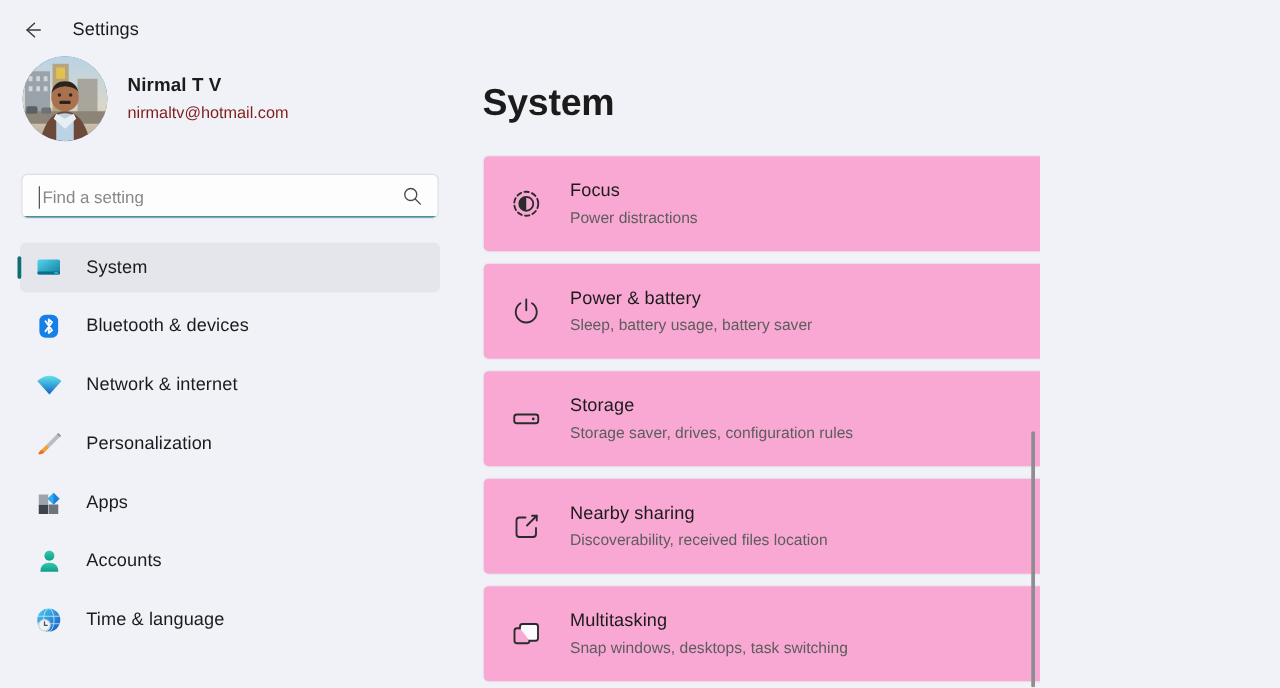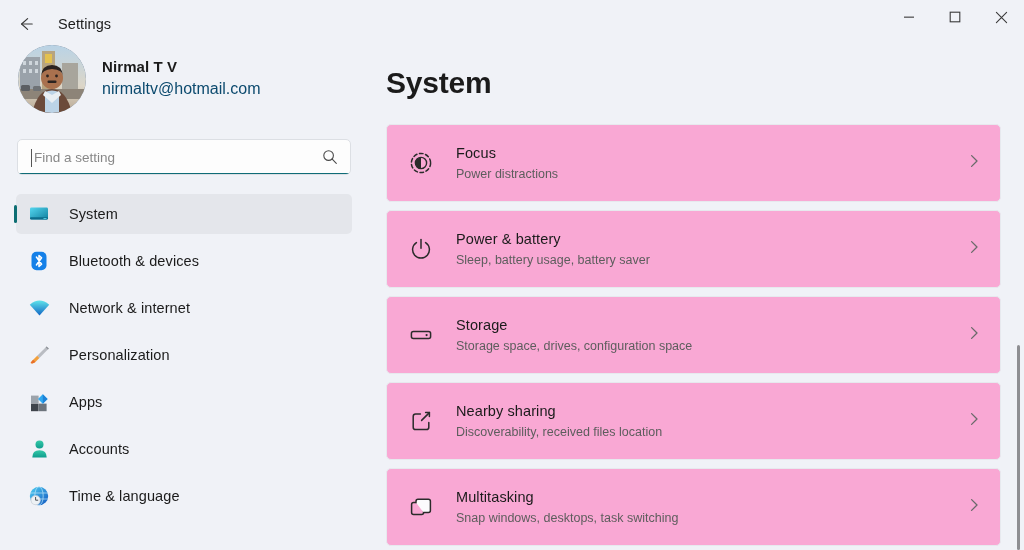"Settings" .window { width: 1024px -> 832px }
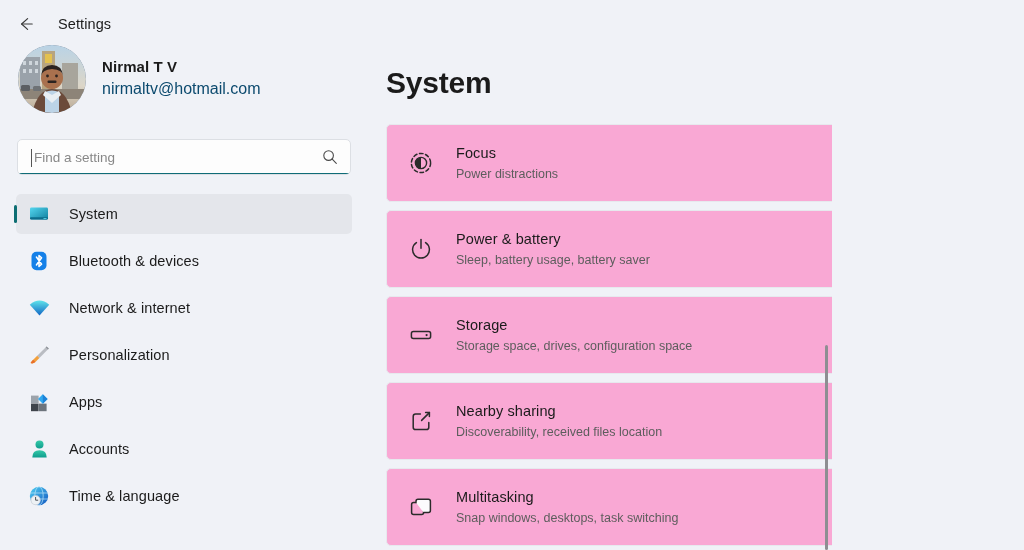"nirmaltv@hotmail.com" .profile-email { color: #0c4a6e -> #7f1d1d; font-size: 16px -> 13px }
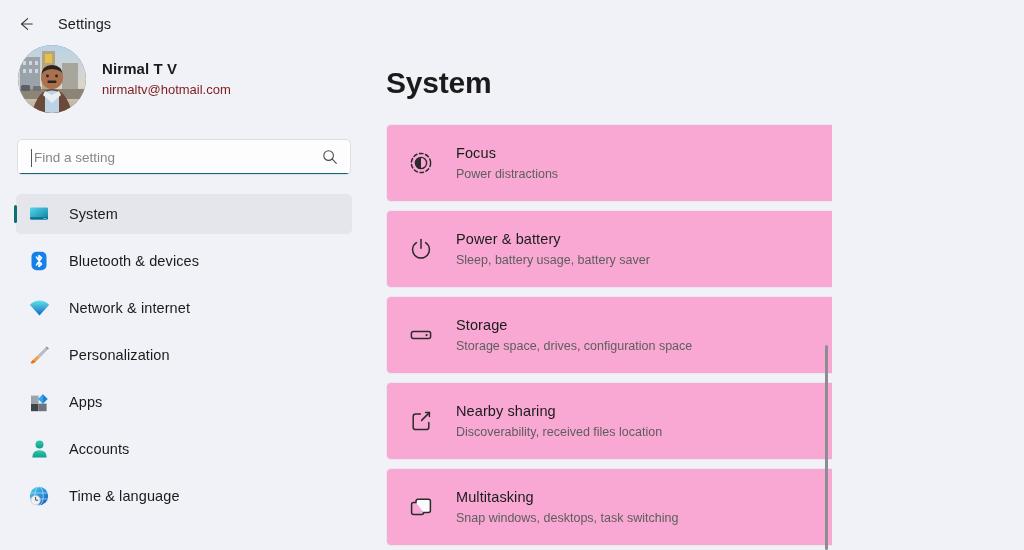"Storage space, drives, configuration" div.card-sub { text: space, drives, configuration space -> saver, drives, configuration rules }
